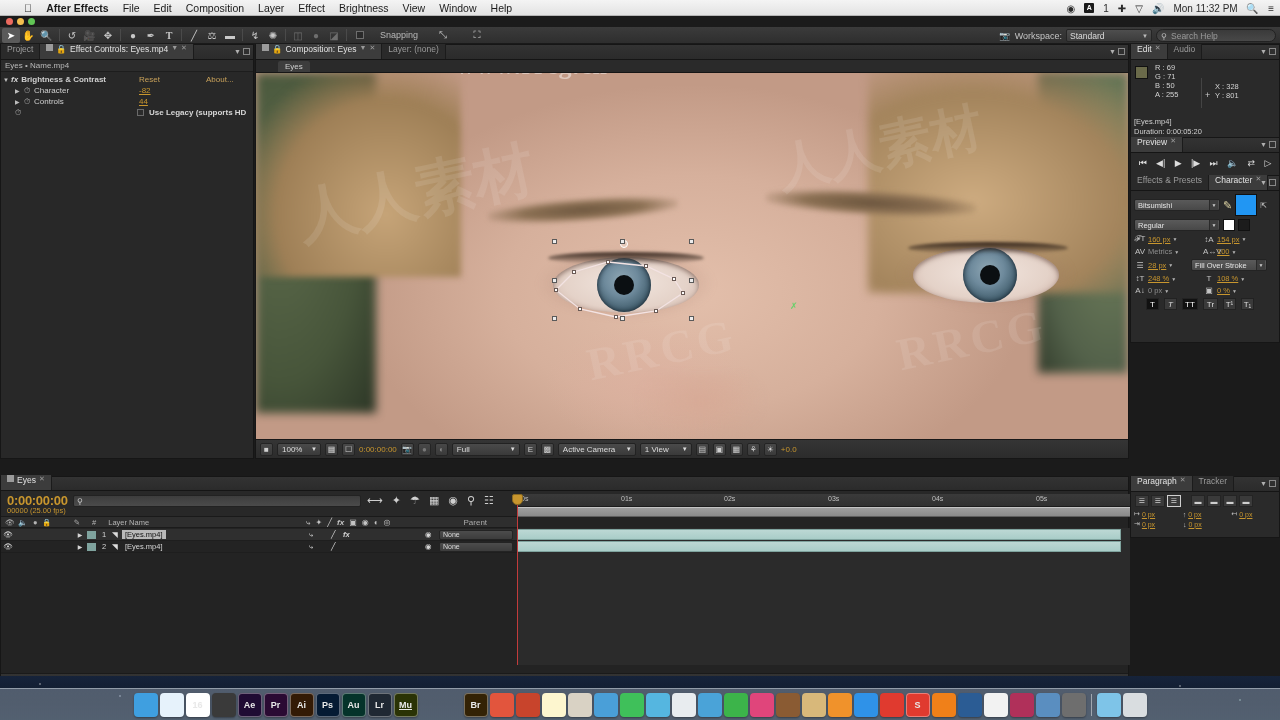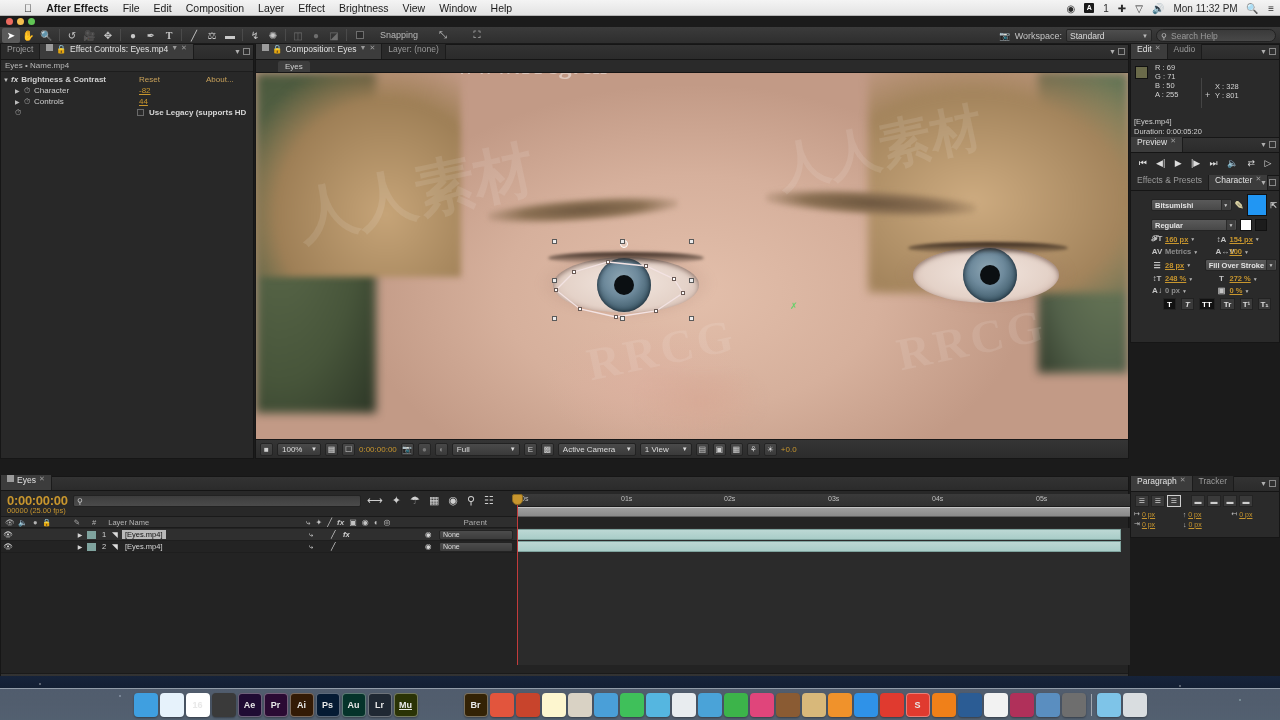"Bitsumishi" .chBody { font-weight: bold -> none; padding: 3px 2px 0 20px -> 3px 2px 0 3px }
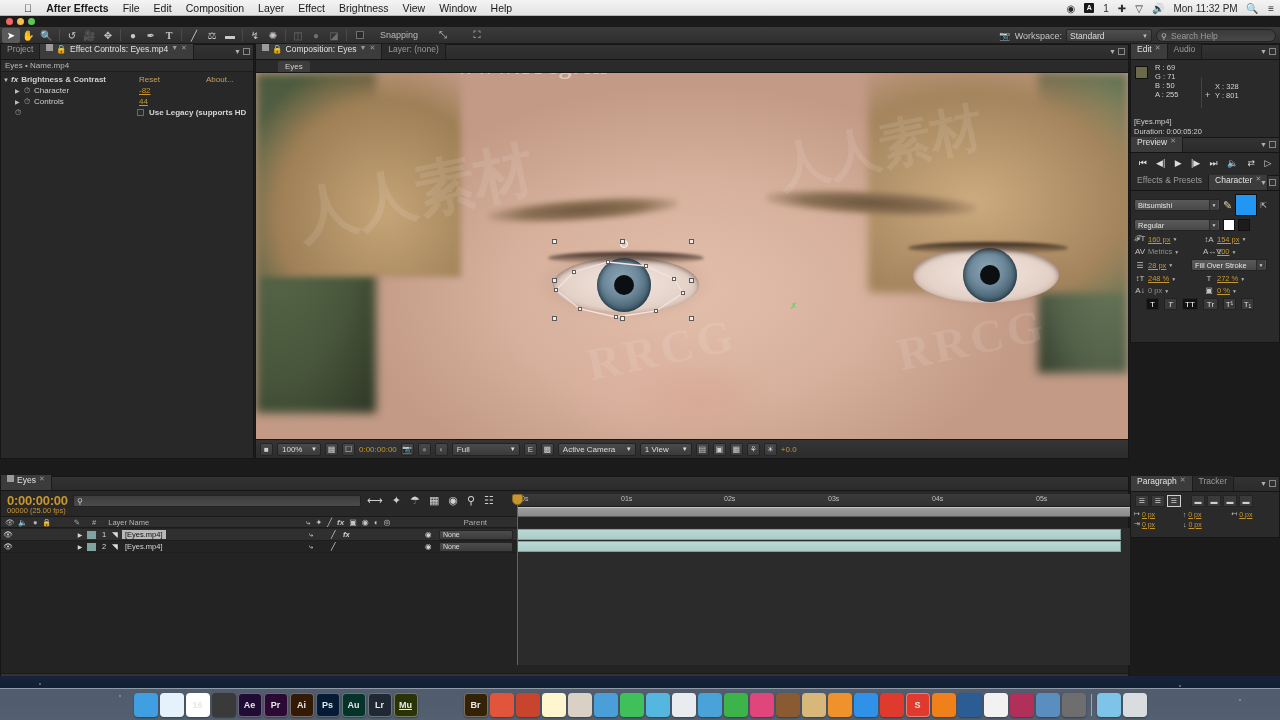"272 %" span.chVal { text: 272 -> 108 }
